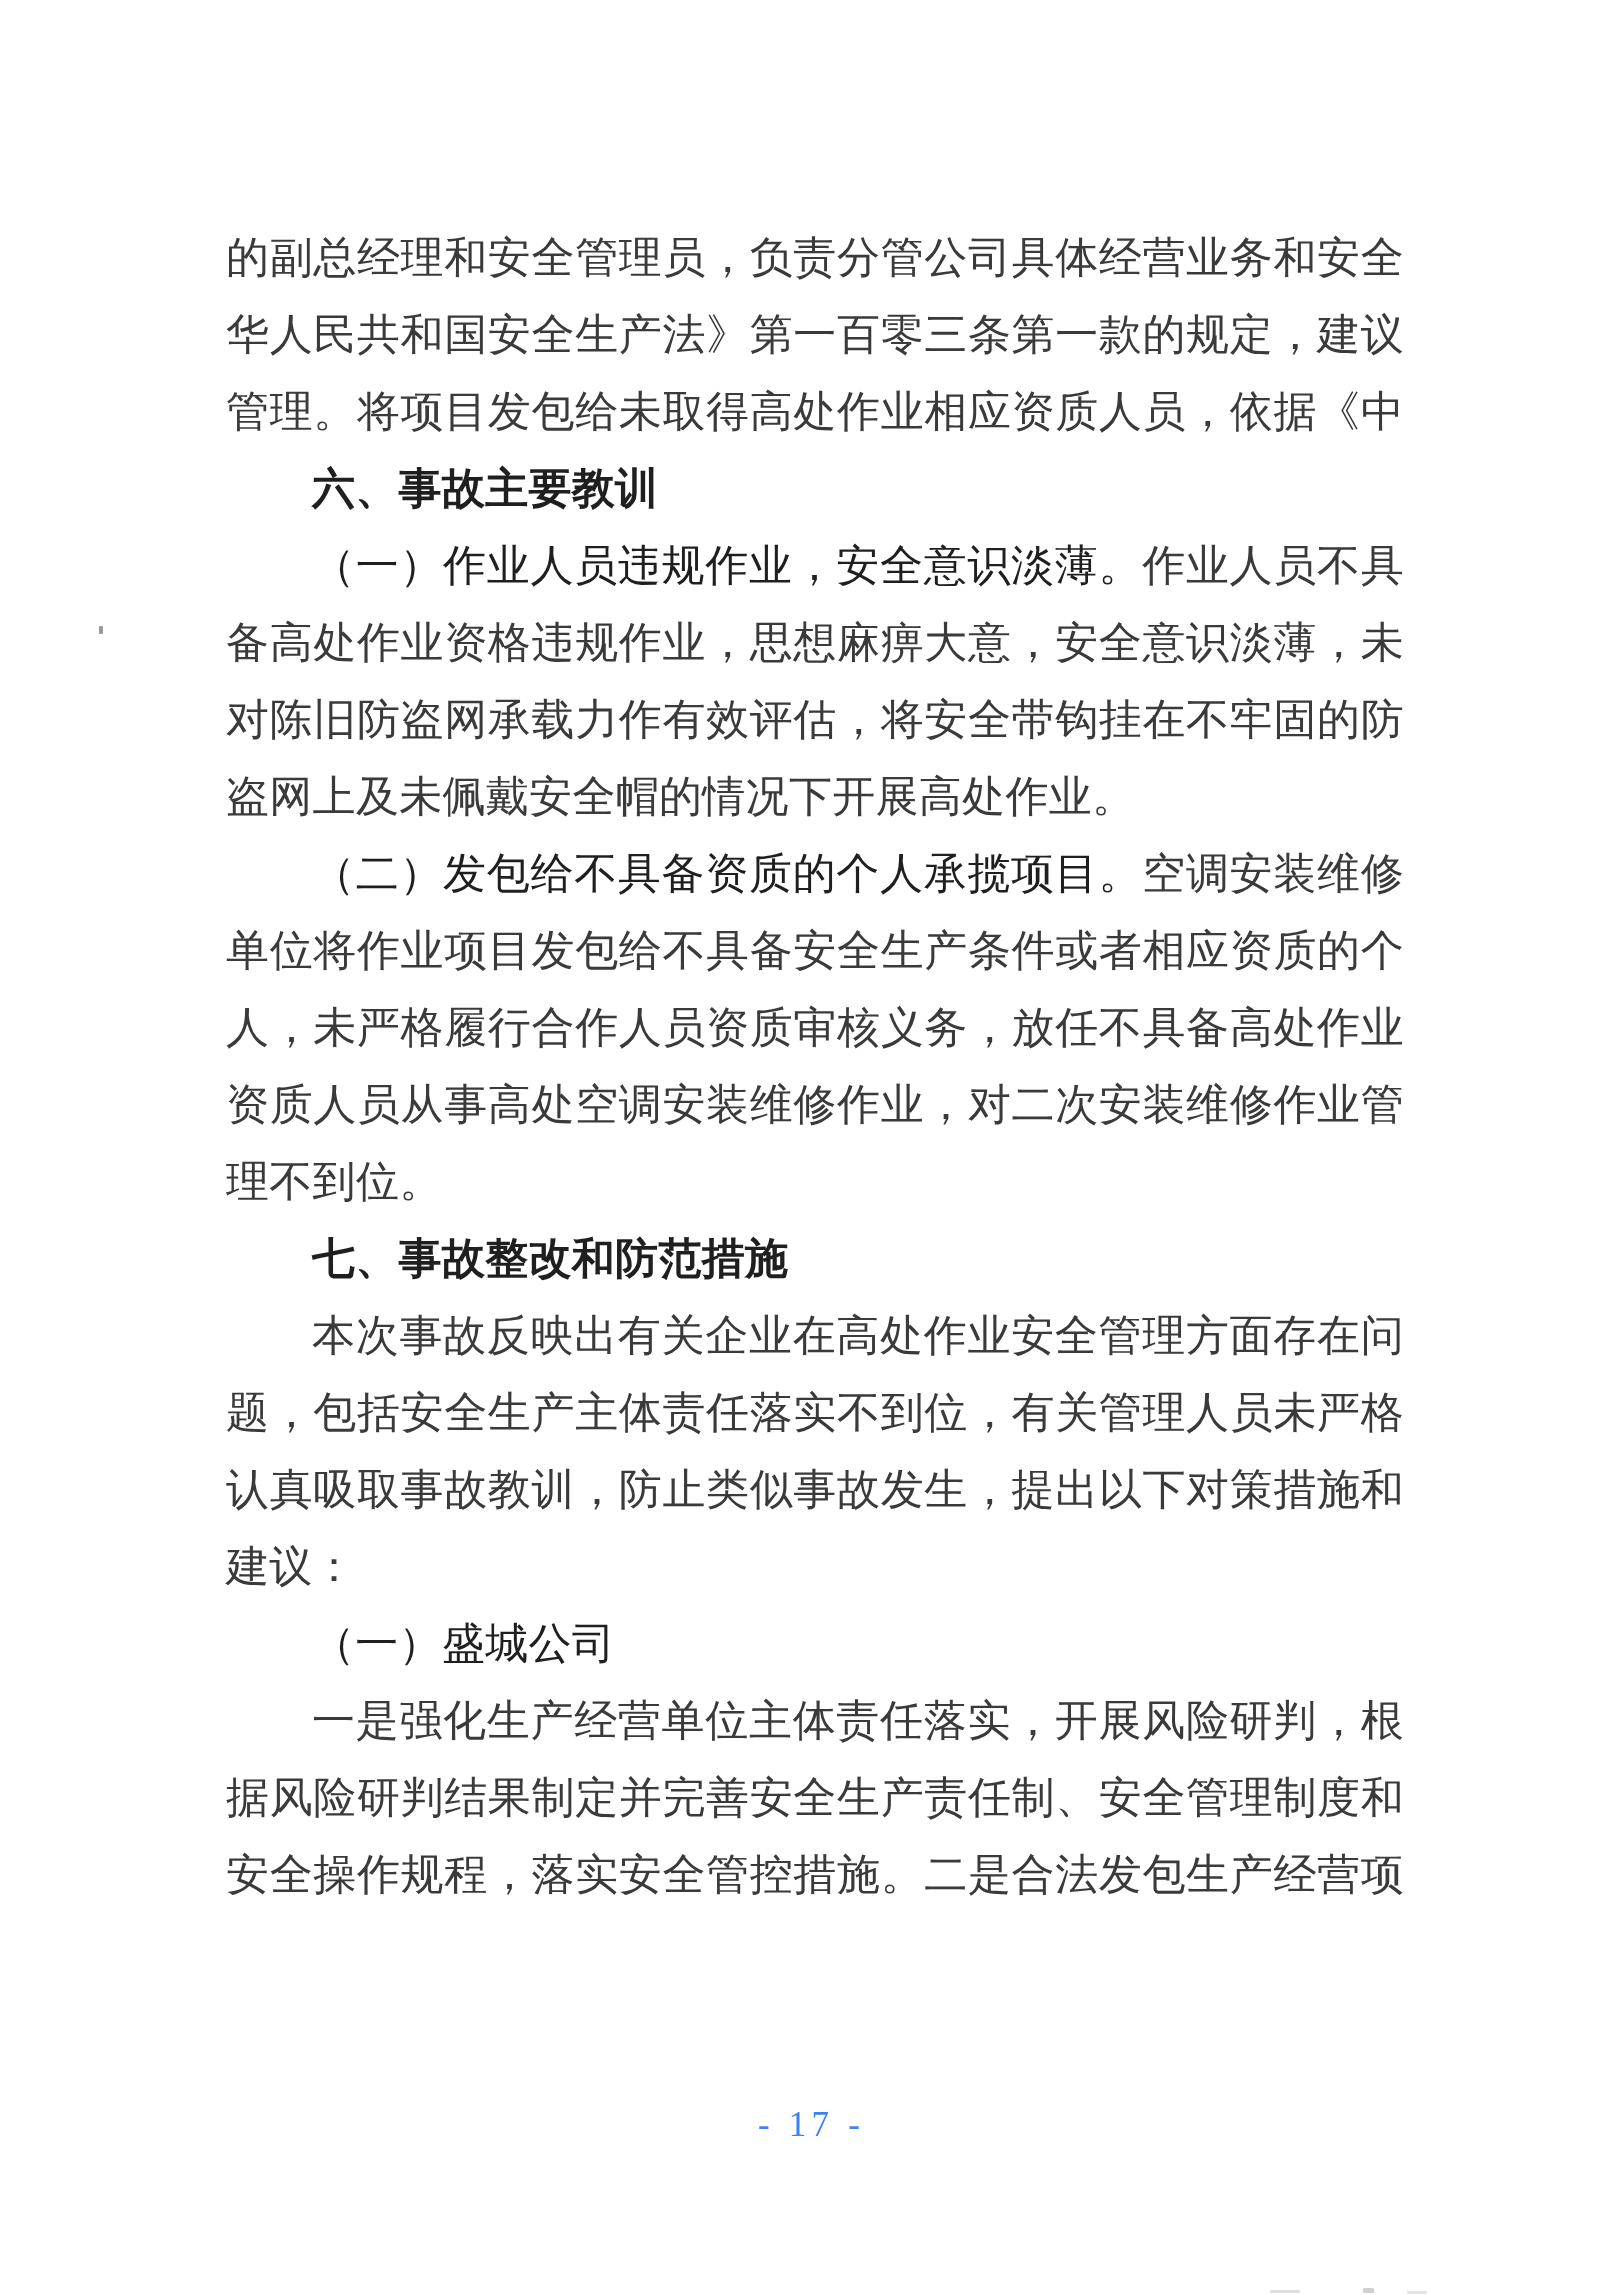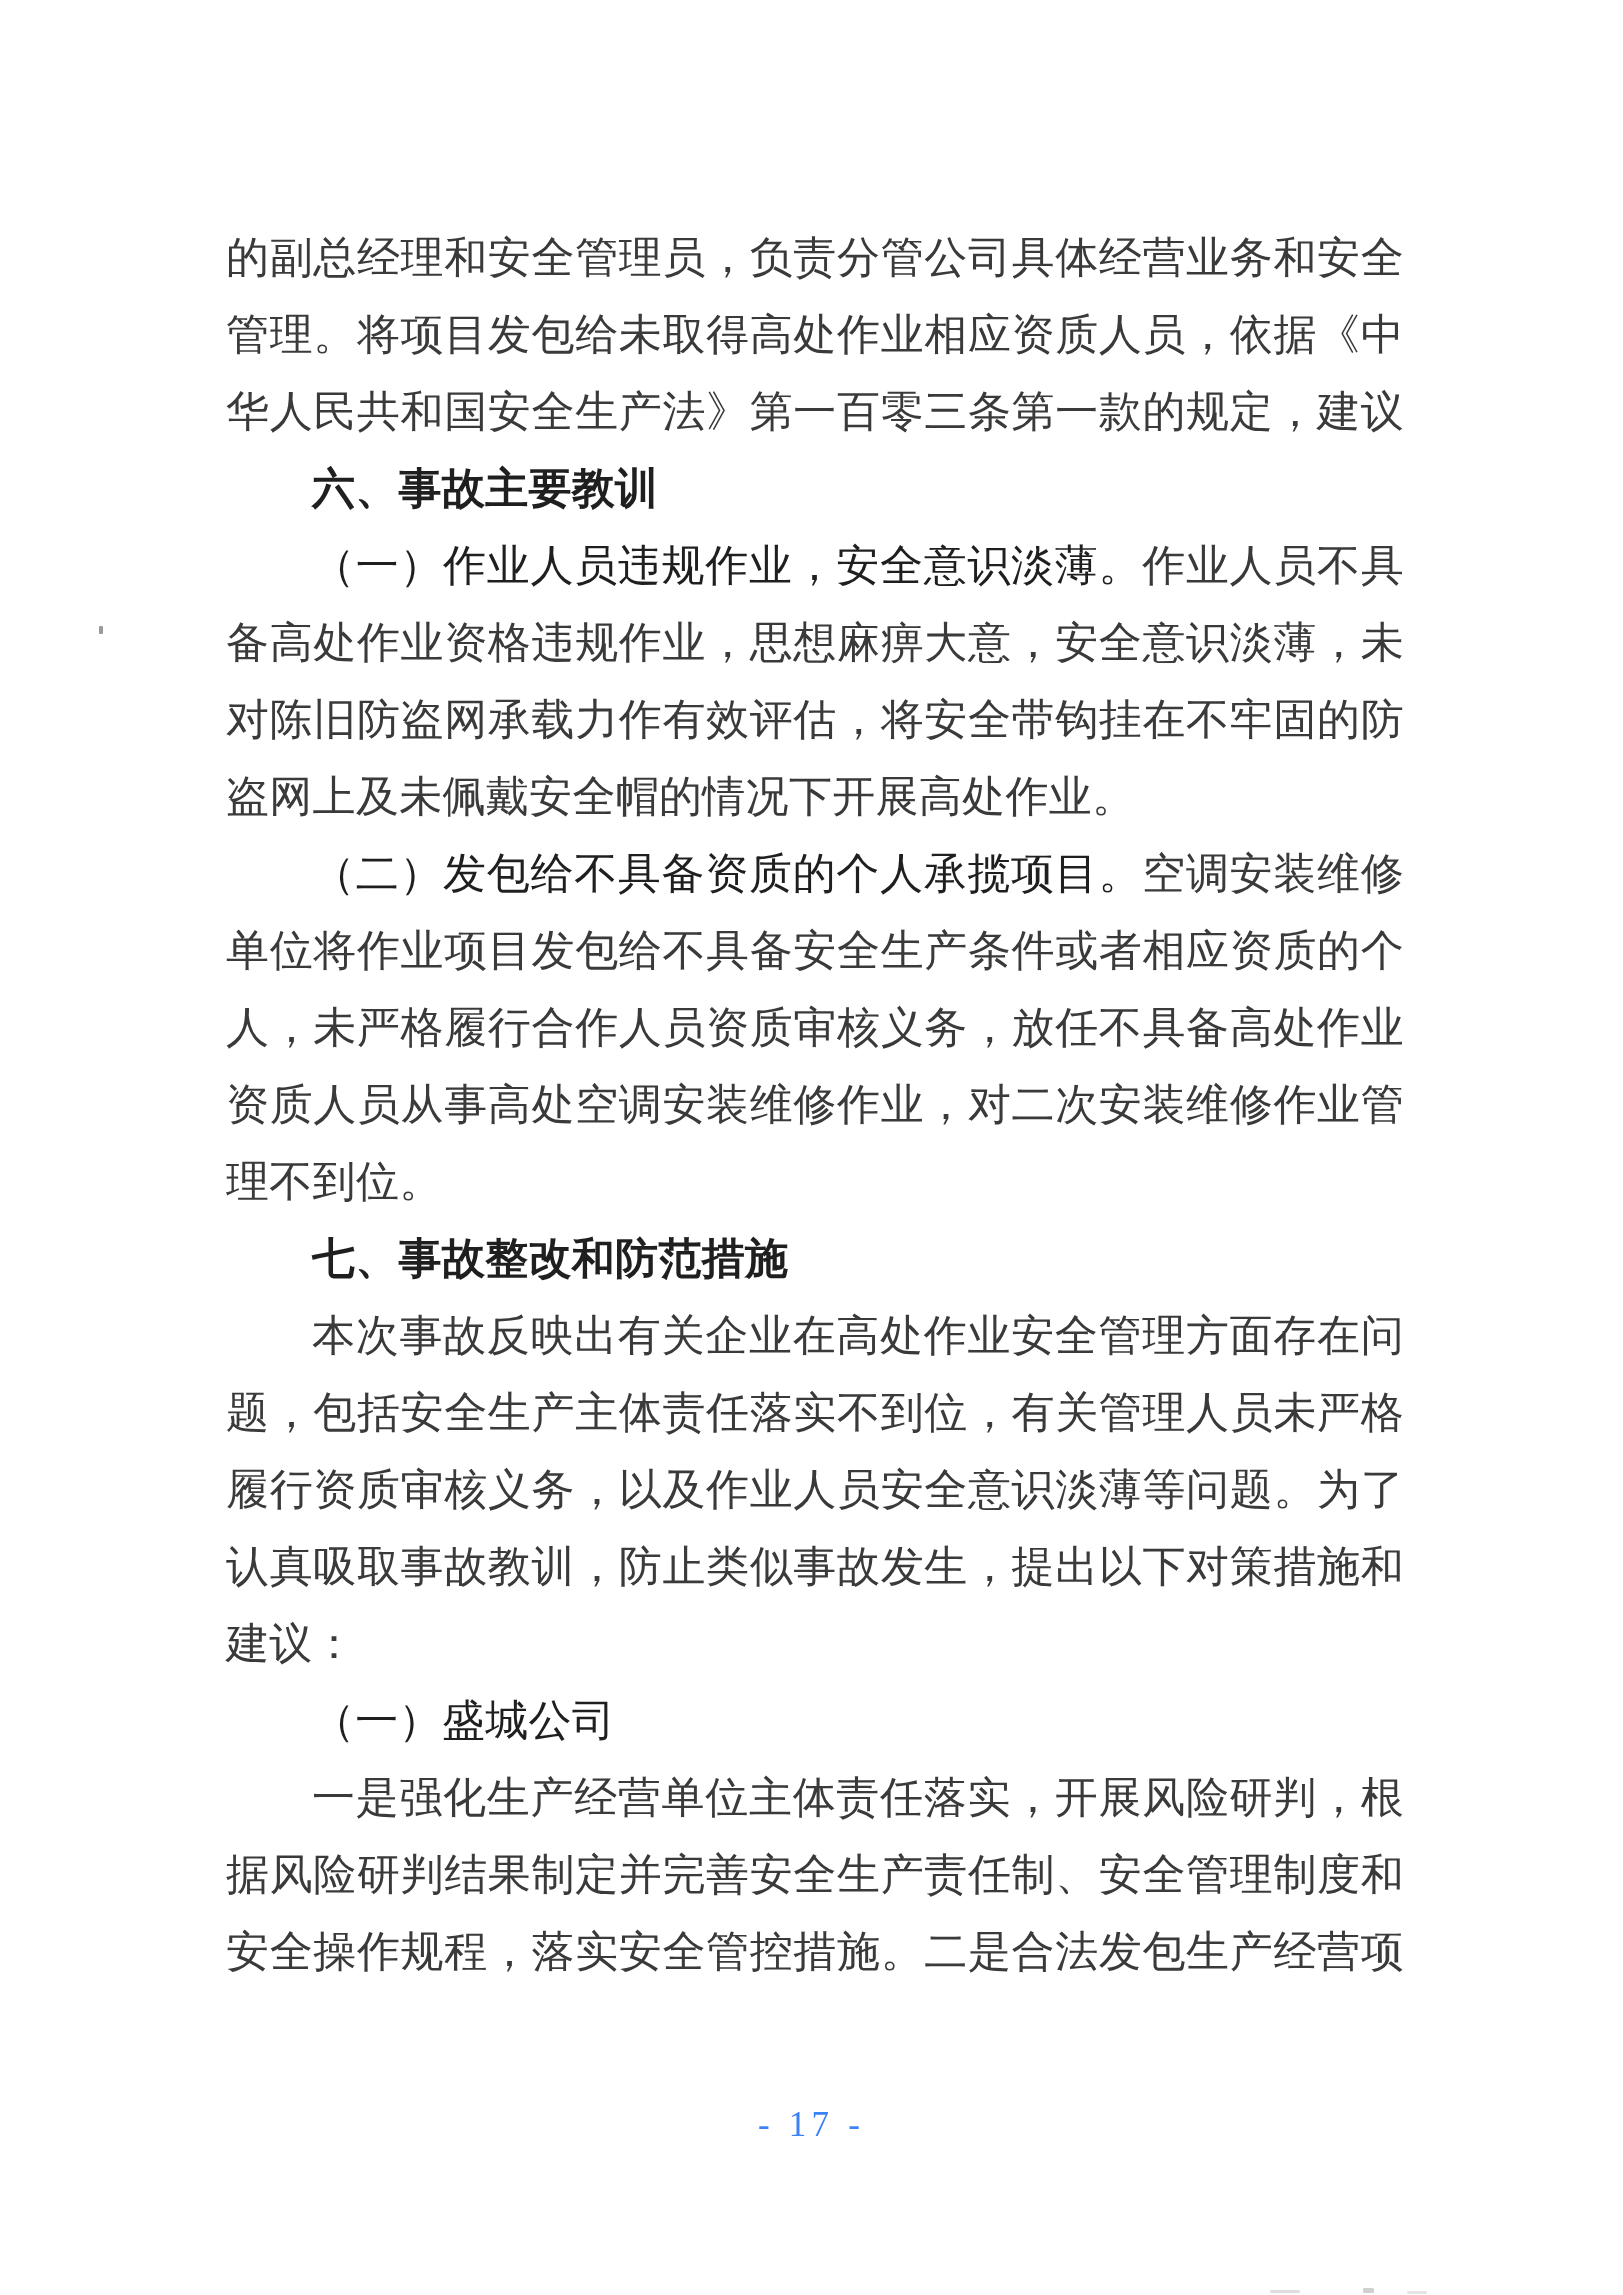"管理。将项目发包给未取得高处作业相应资质人员，依据《中" div.line { order: before "华人民共和国安全生产法》第一百零三条第一款的规定，建议" -> after "华人民共和国安全生产法》第一百零三条第一款的规定，建议" }
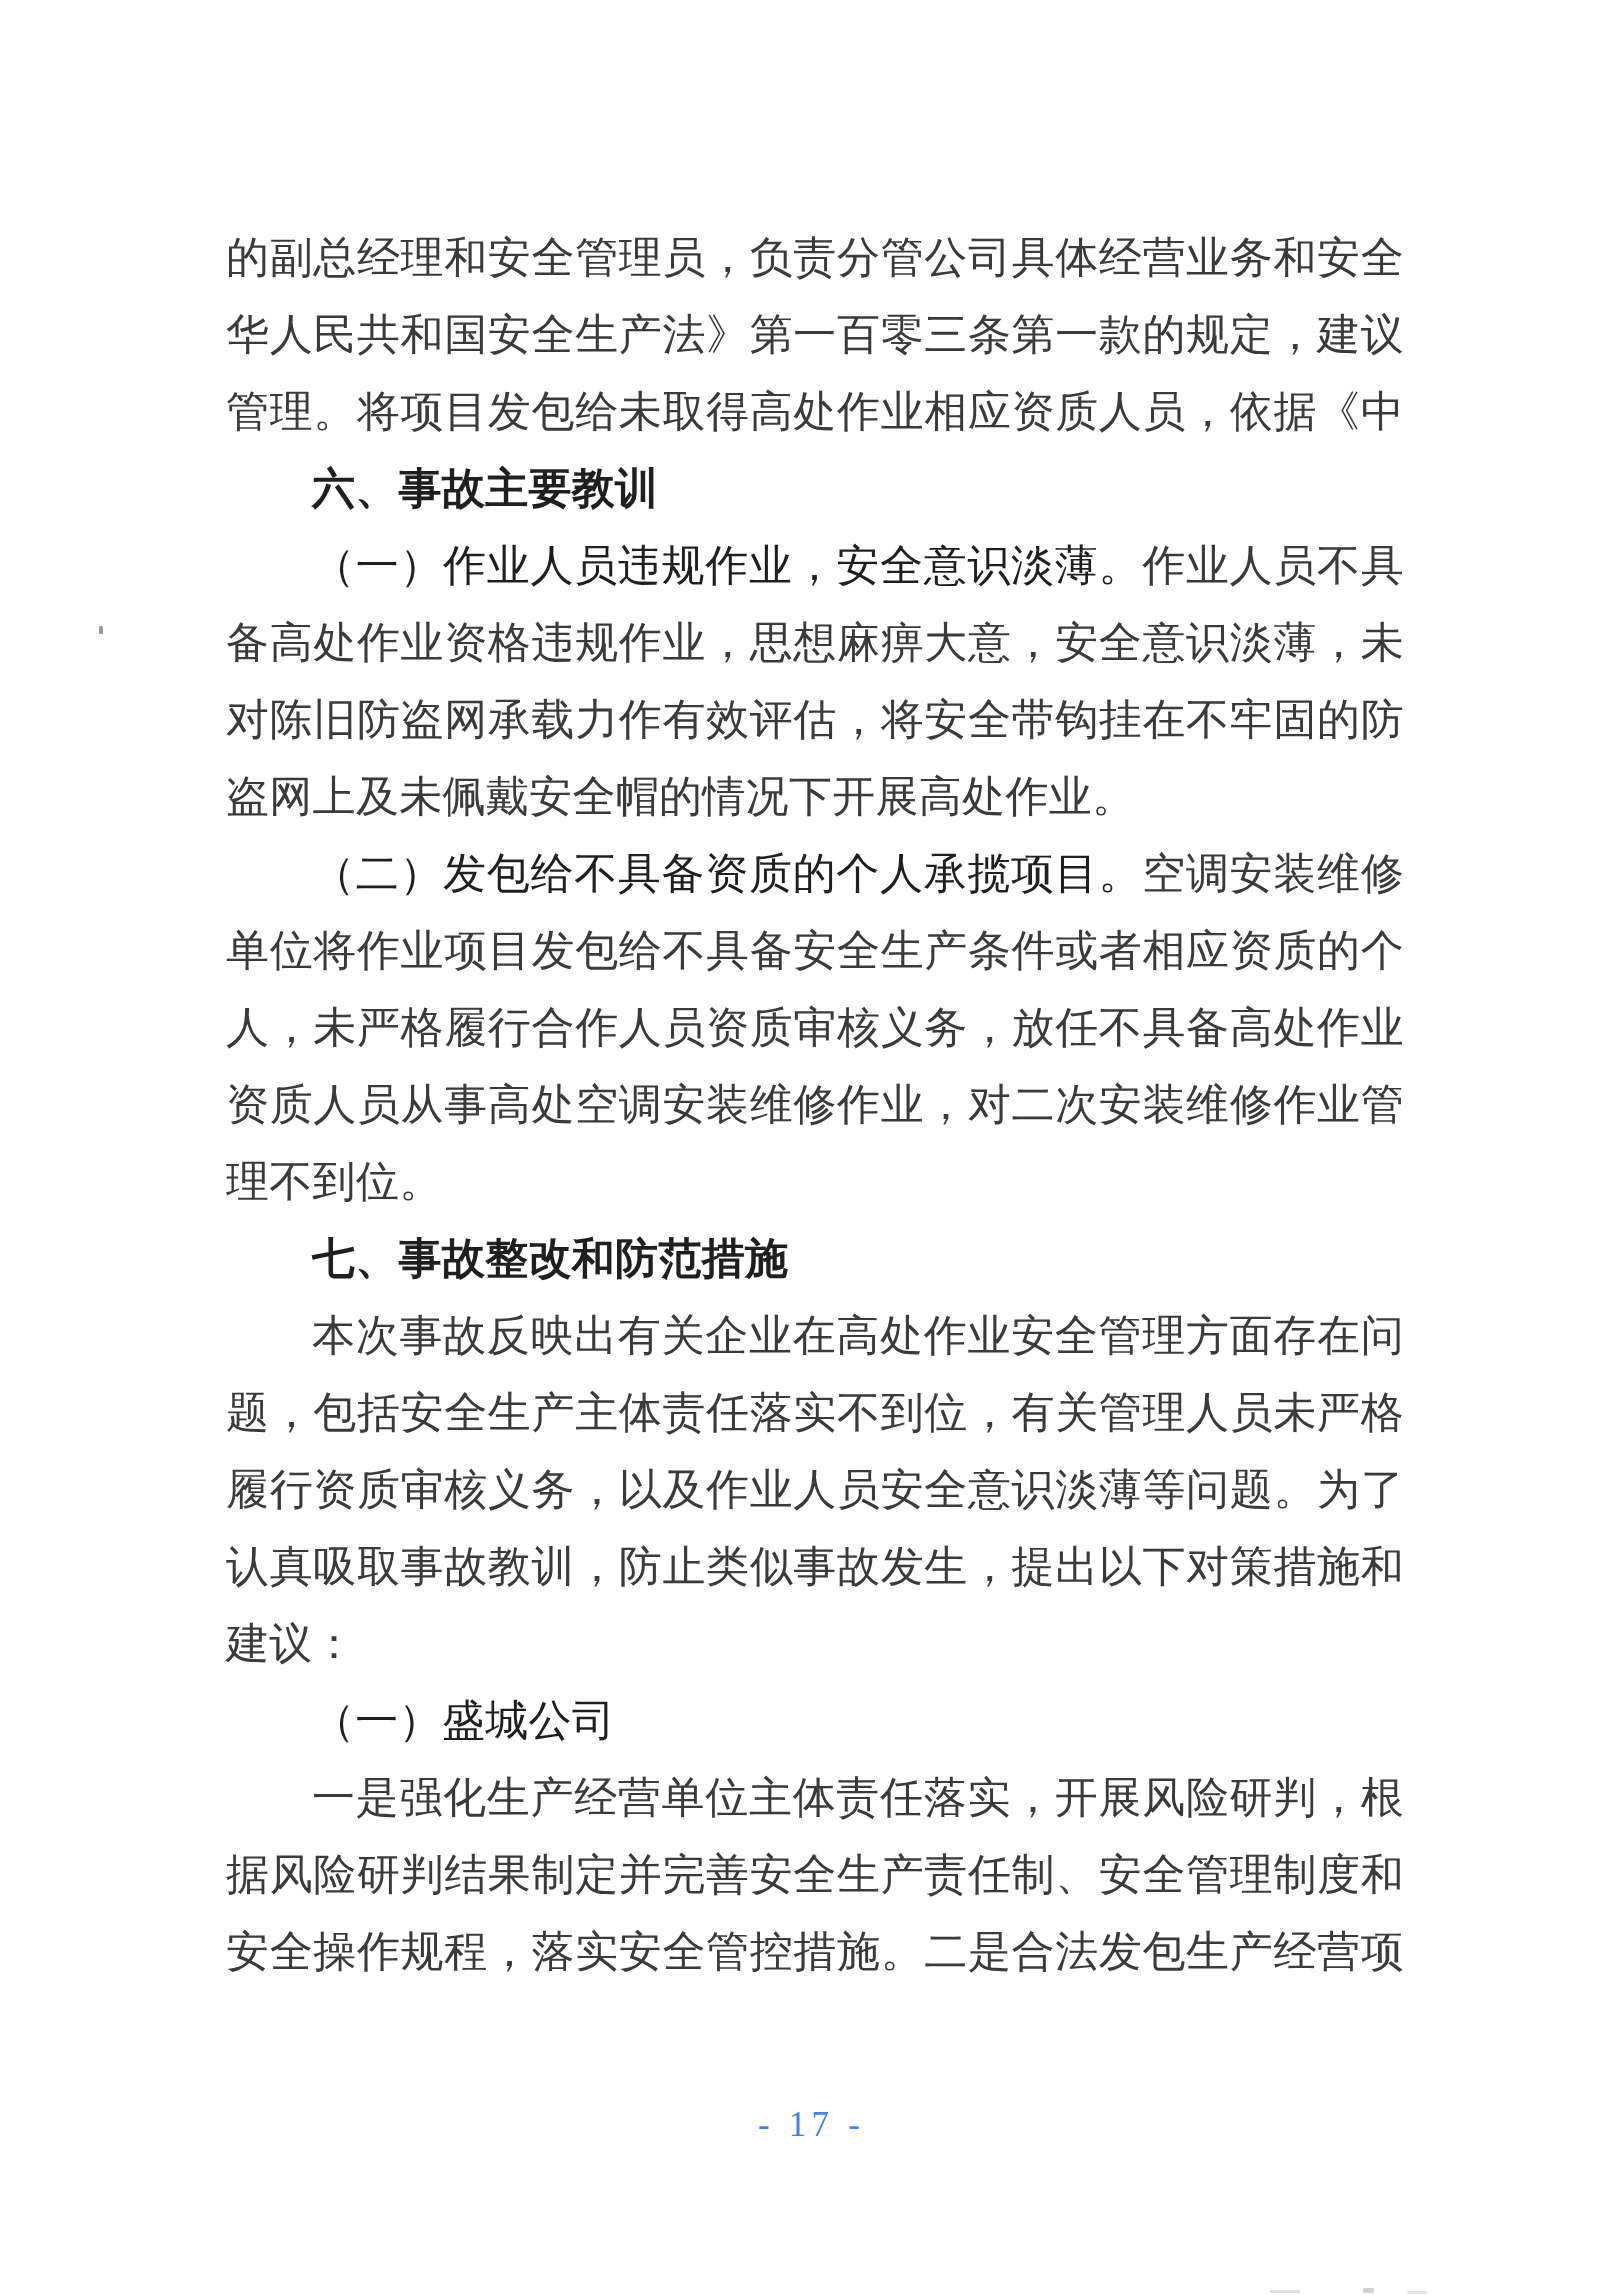"履行资质审核义务，以及作业人员安全意识淡薄等问题。为了" div.line { html: <div><span>履行资质审核义务，以及作业人员安全意识淡薄等问题。为了</span></div> -> none }
